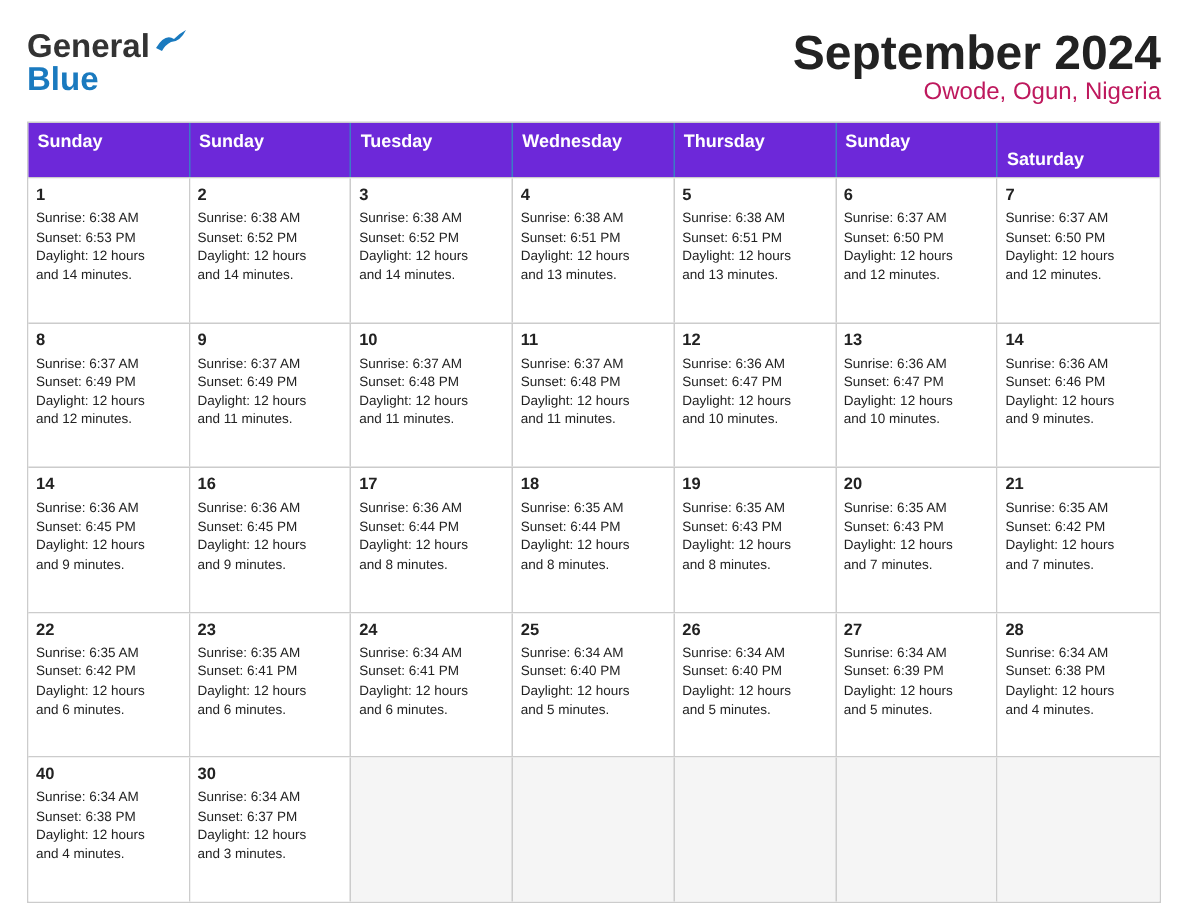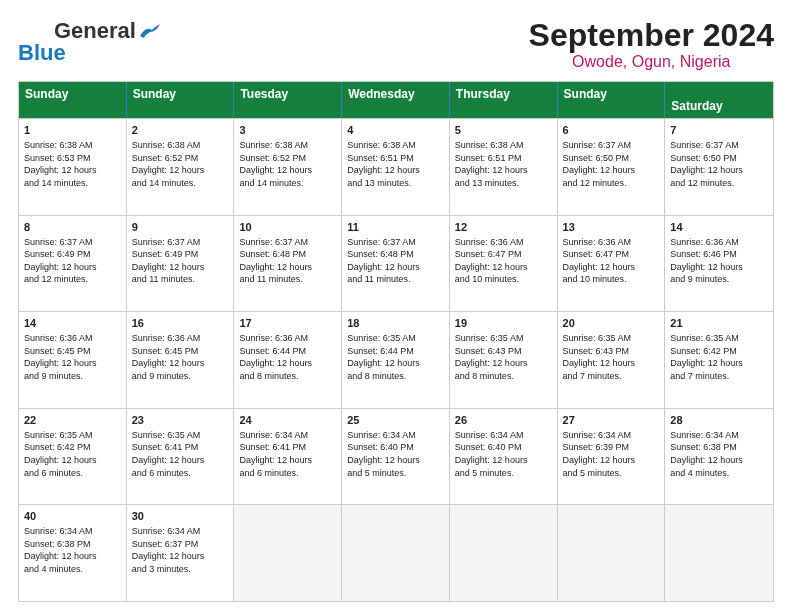"General" .logo-row { align-items: center -> flex-start; margin-left: 36px -> none }
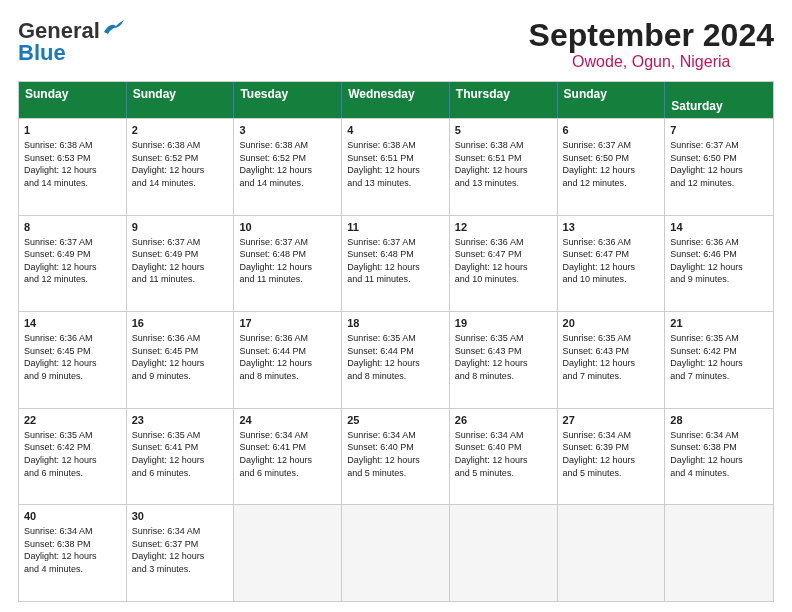"September 2024" .title-block { text-align: center -> right }
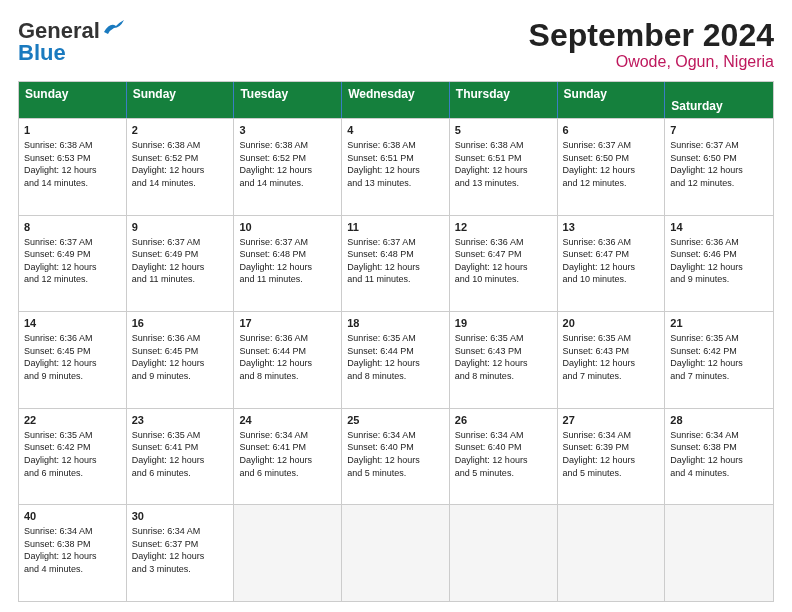"Sunday" .cal-header { background: #15803d -> #6d28d9 }
